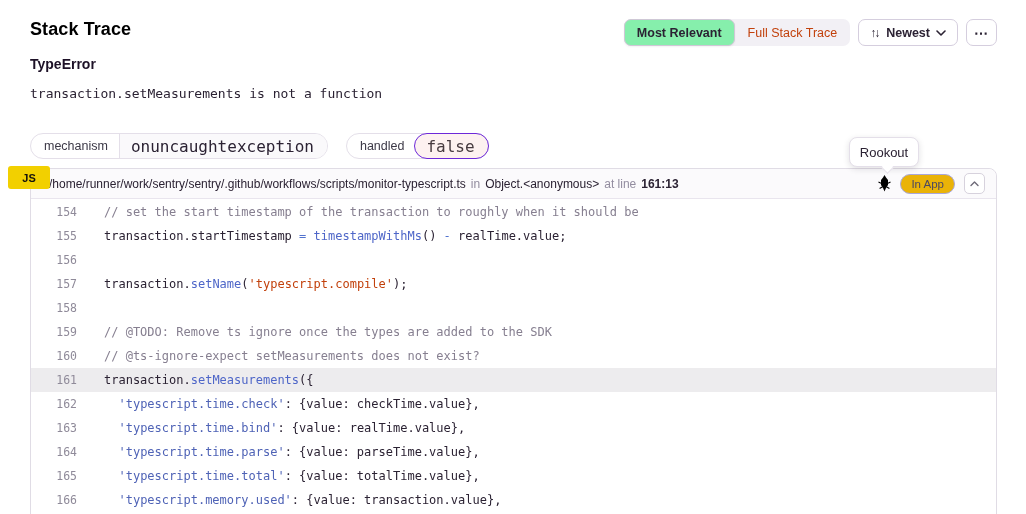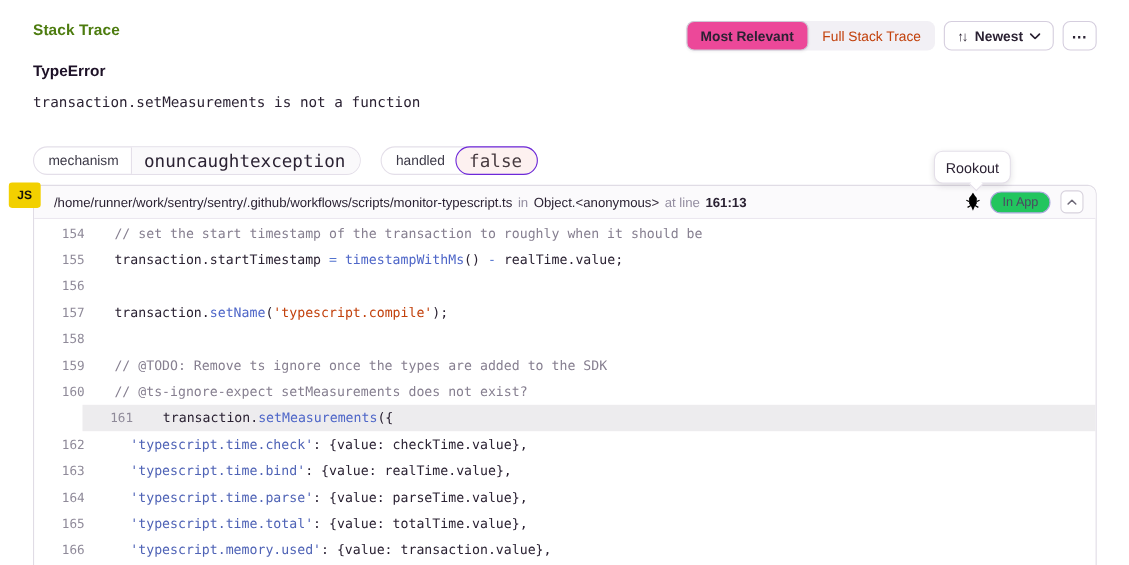"Stack Trace" .section-title { color: #4d7c0f -> #000000; font-size: 14px -> 18px }
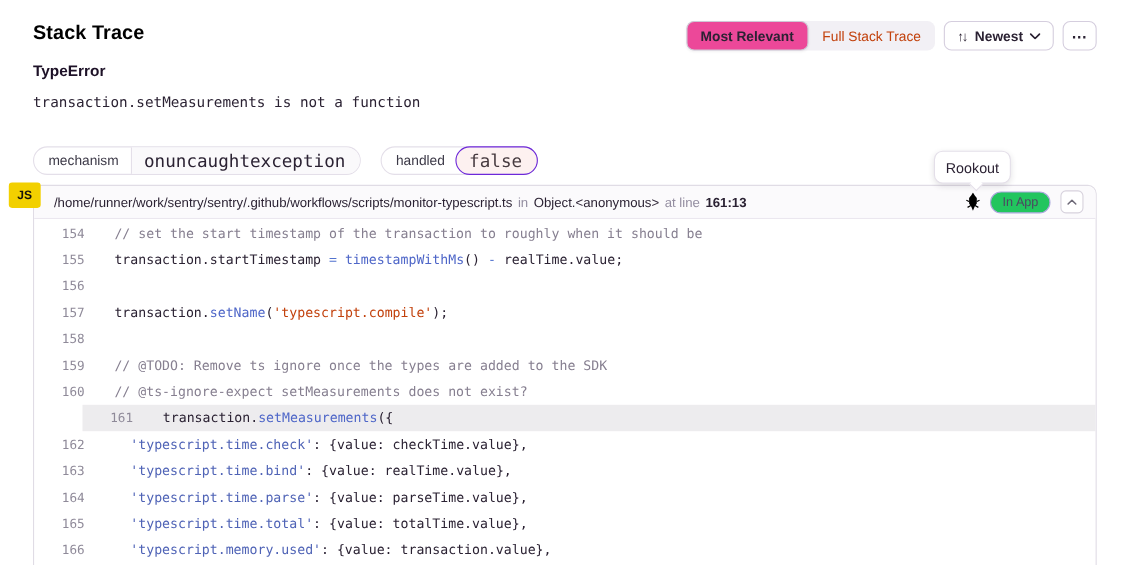"Most Relevant" .seg-btn.active { background: #ec4899 -> #86efac }
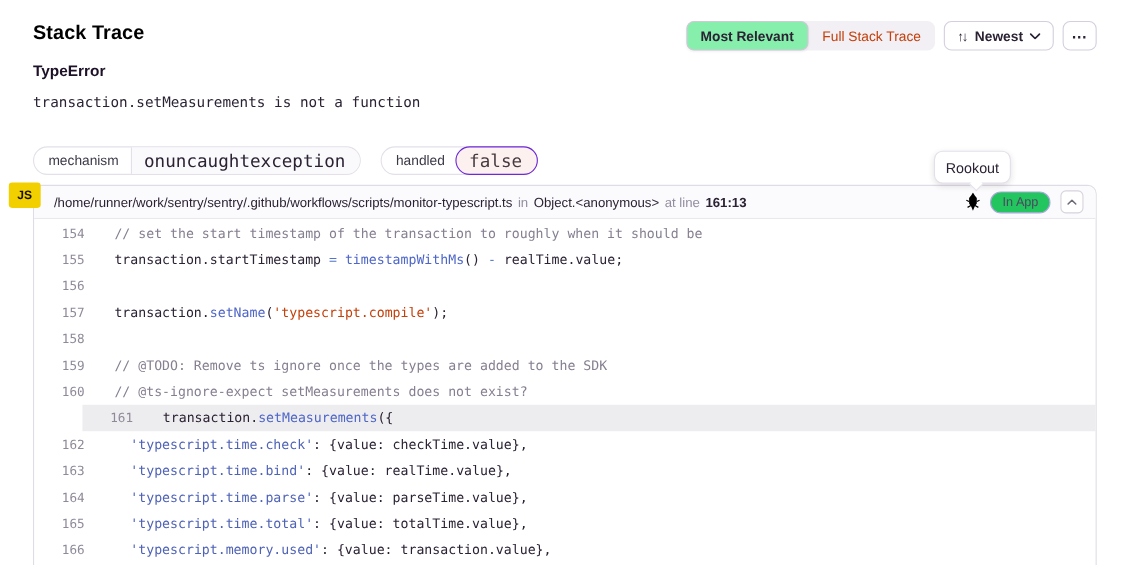"JS" .platform-badge { width: 29px -> 42px }
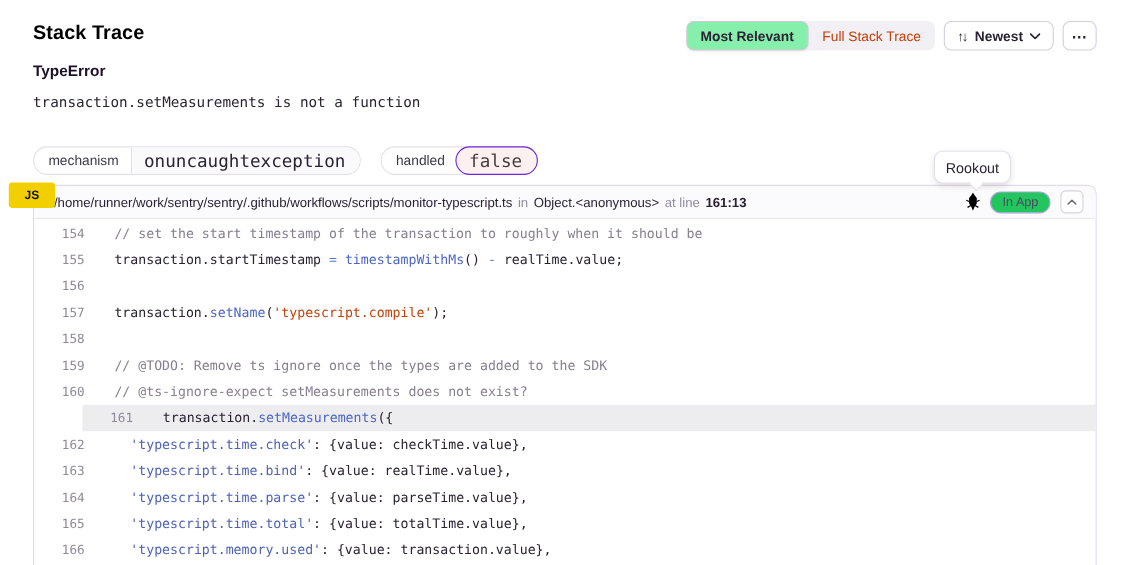"In App" .in-app { background: #22c55e -> #eab308 }
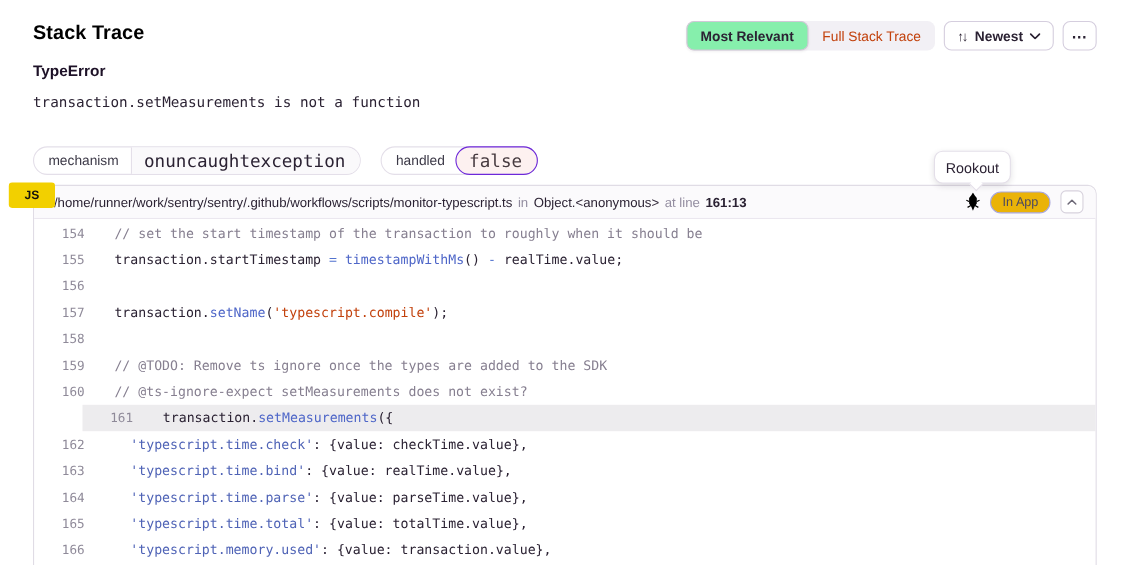"161" .code-line.hl { margin-left: 44px -> none }
